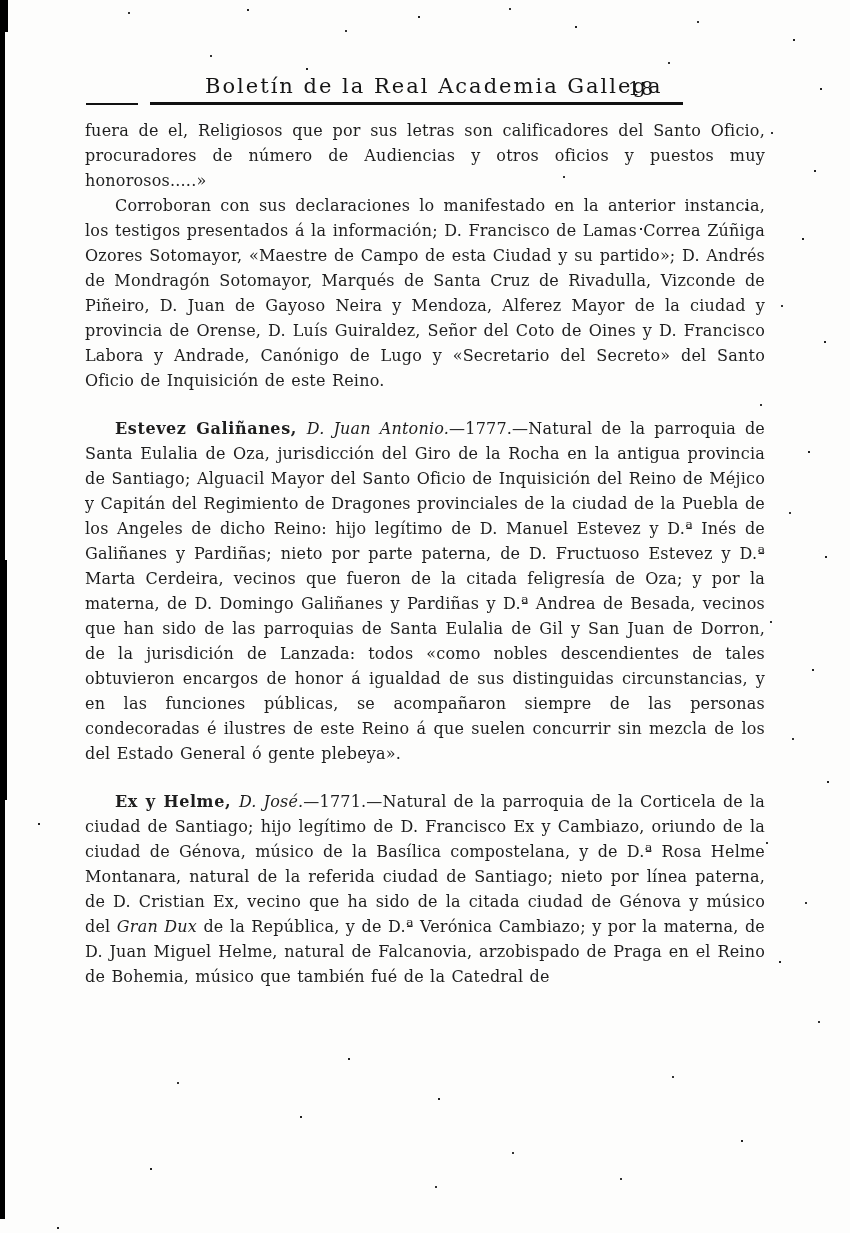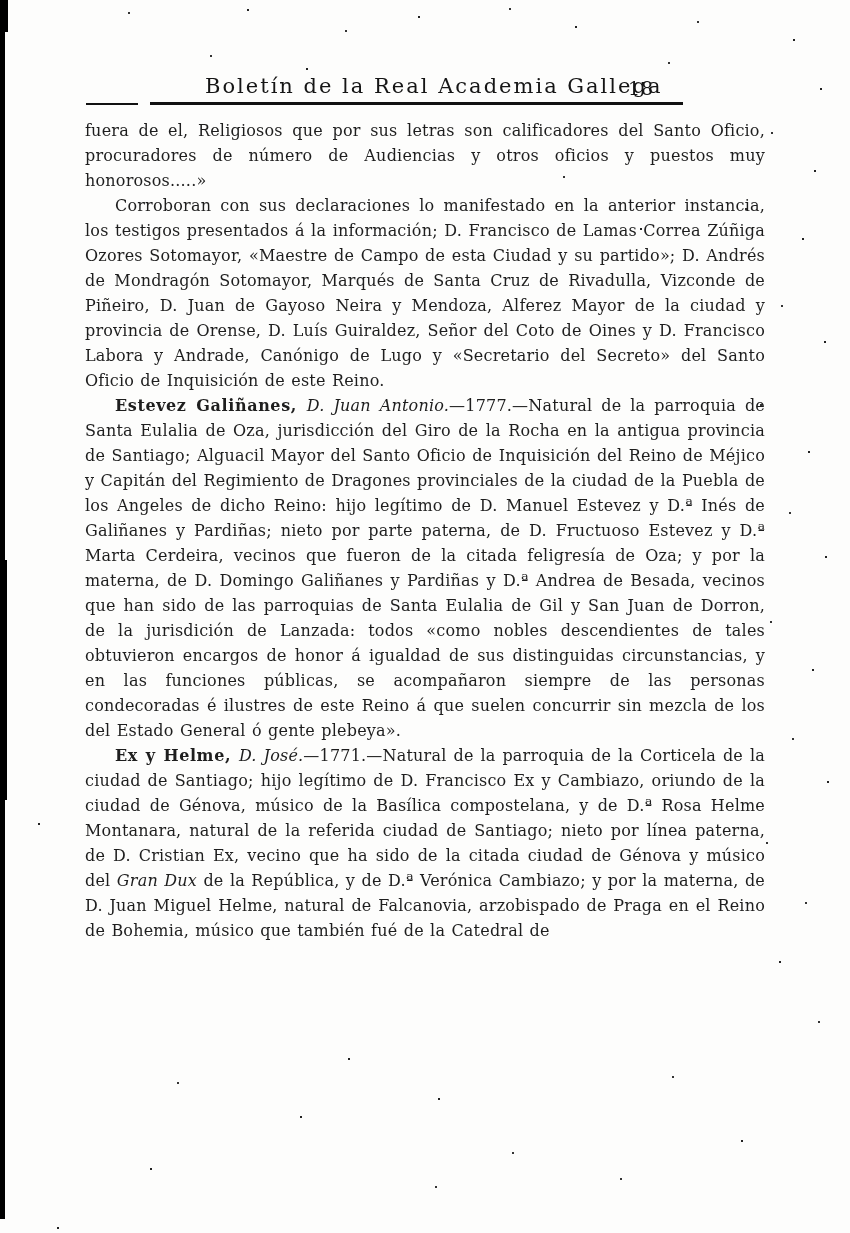"Estevez Galiñanes, D. Juan" .para.entry { margin-top: none -> 23px }
